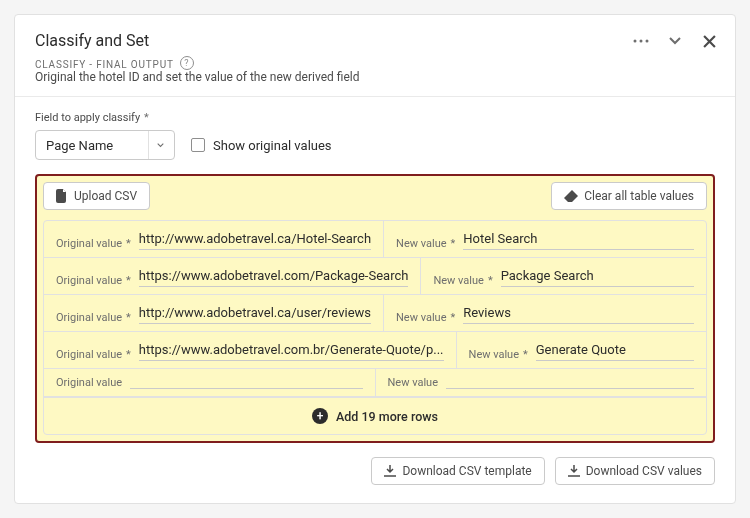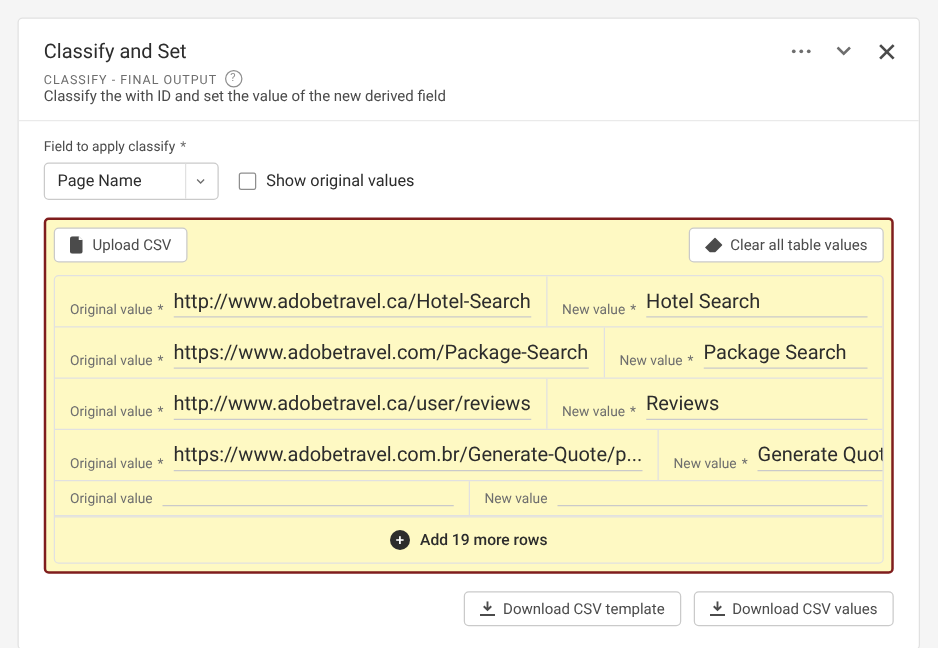"Classify the with ID and" div.desc { text: Classify the with -> Original the hotel }
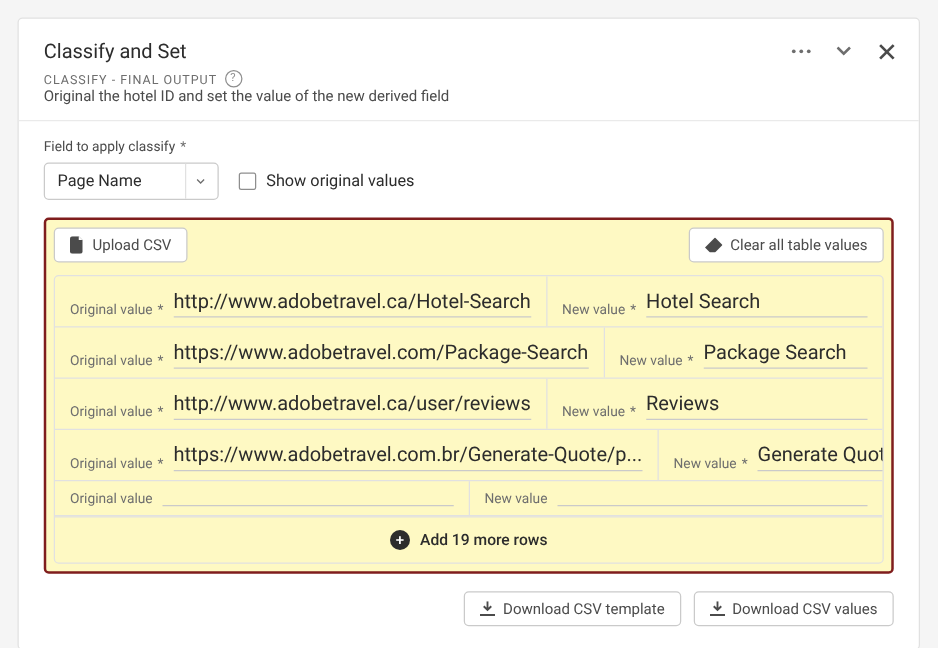"http://www.adobetravel.ca/Hotel-Search" .cell-input { font-size: 16px -> 13px }
